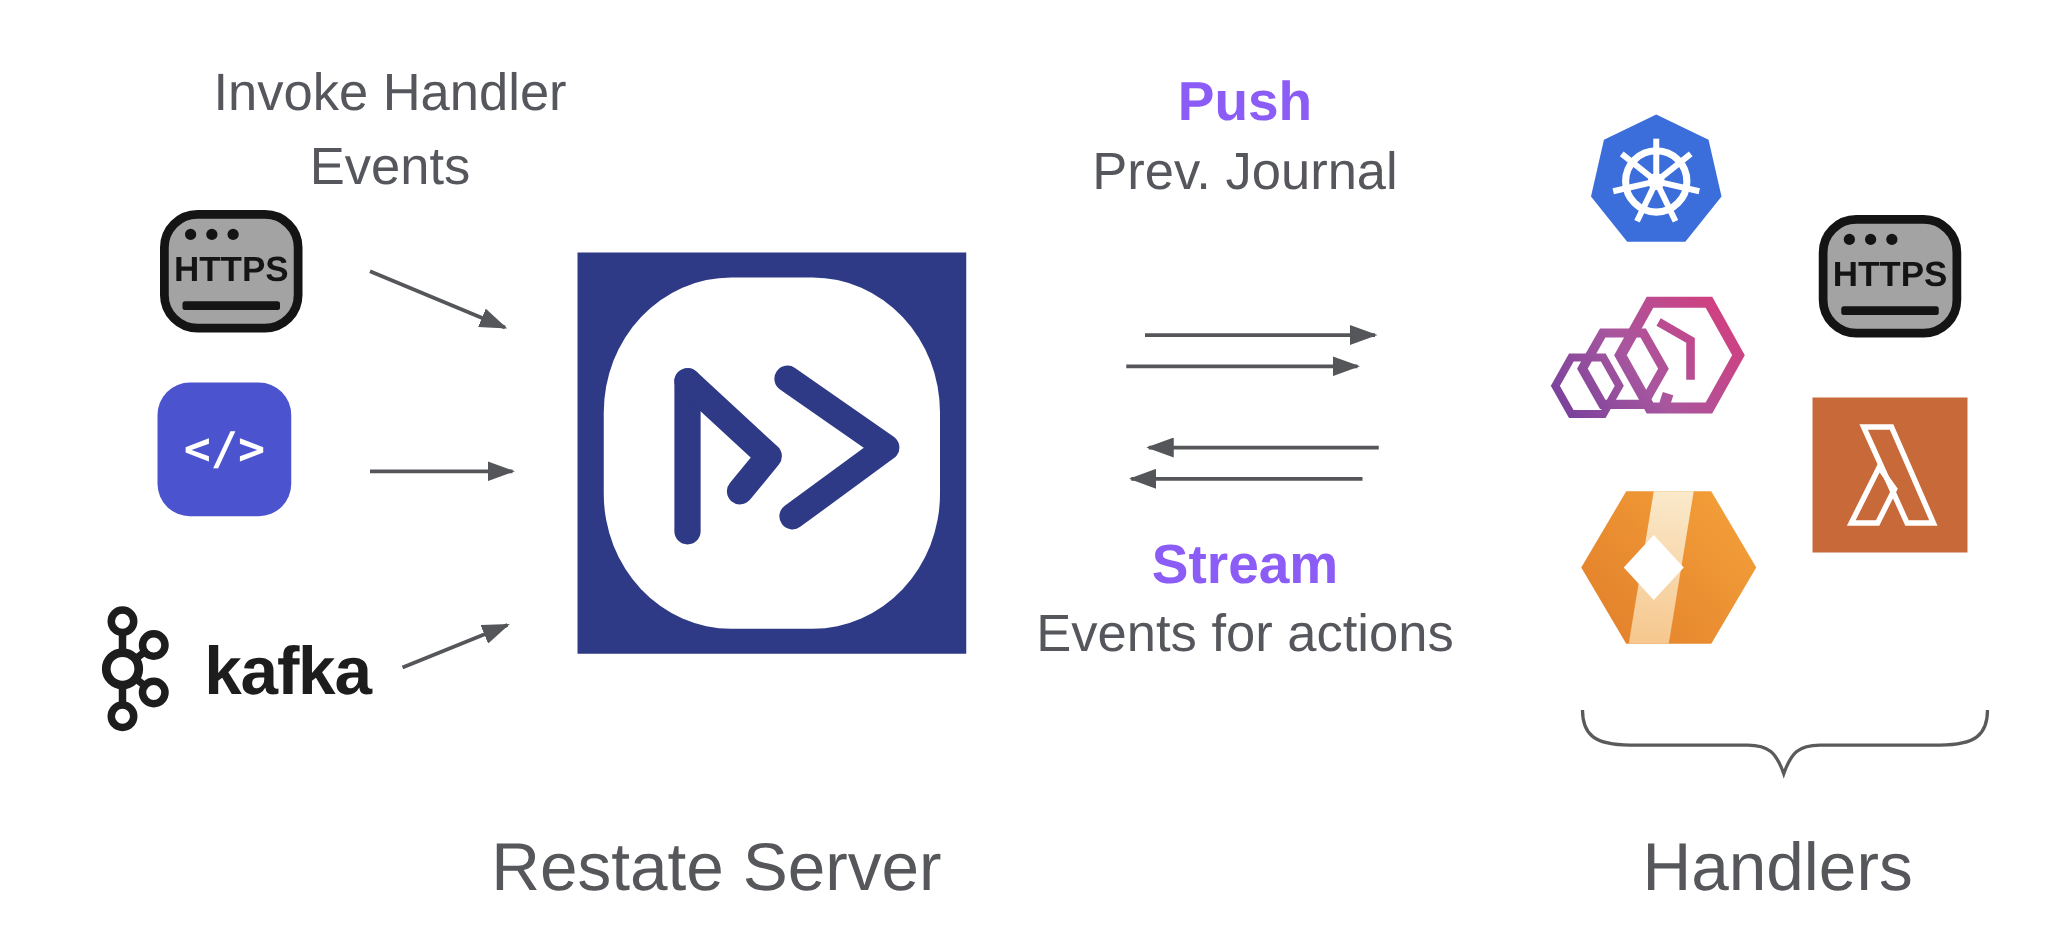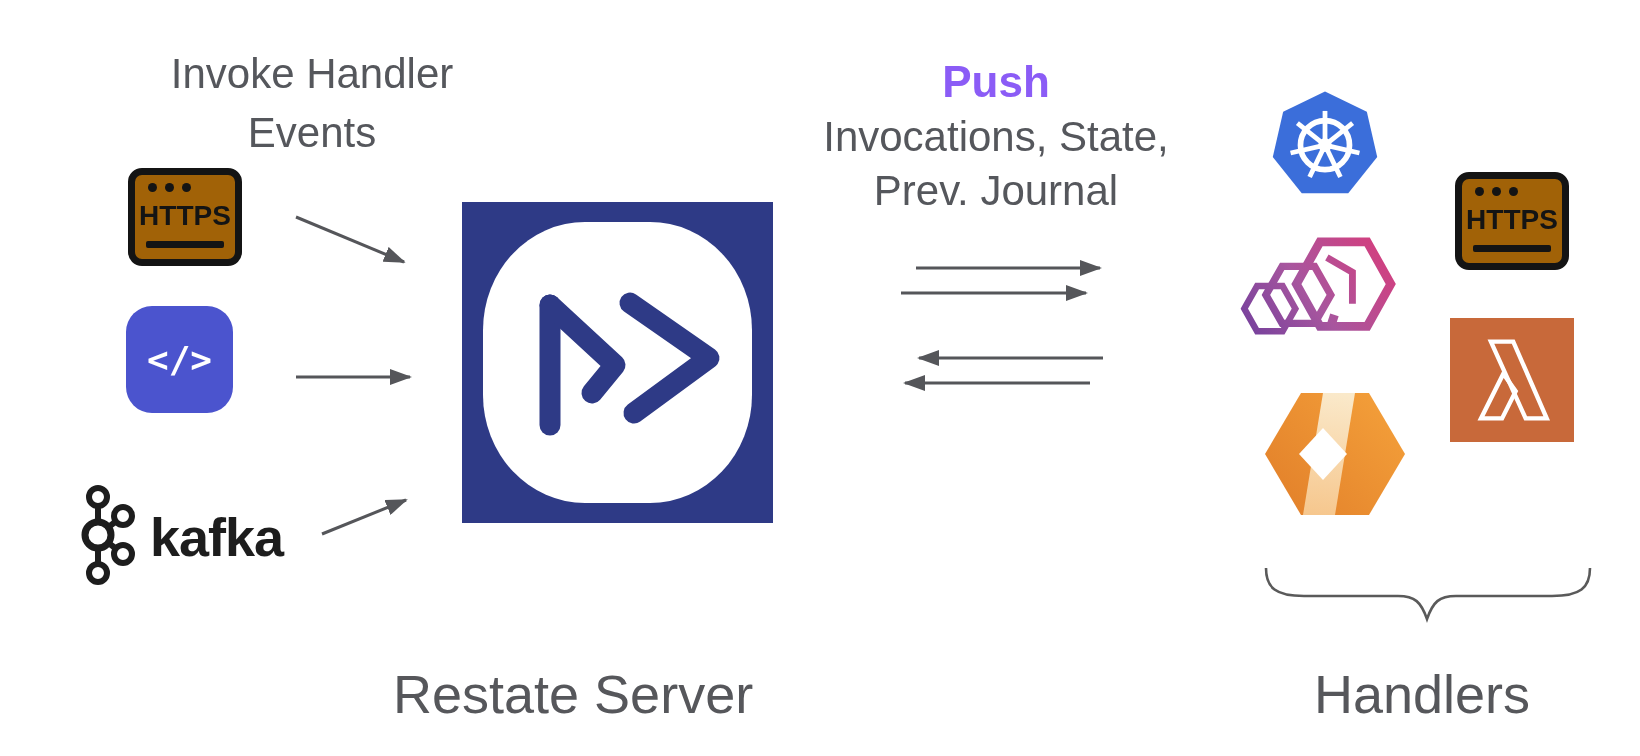"Invocations, State," div { html: <div>Invocations, State,</div> -> none }
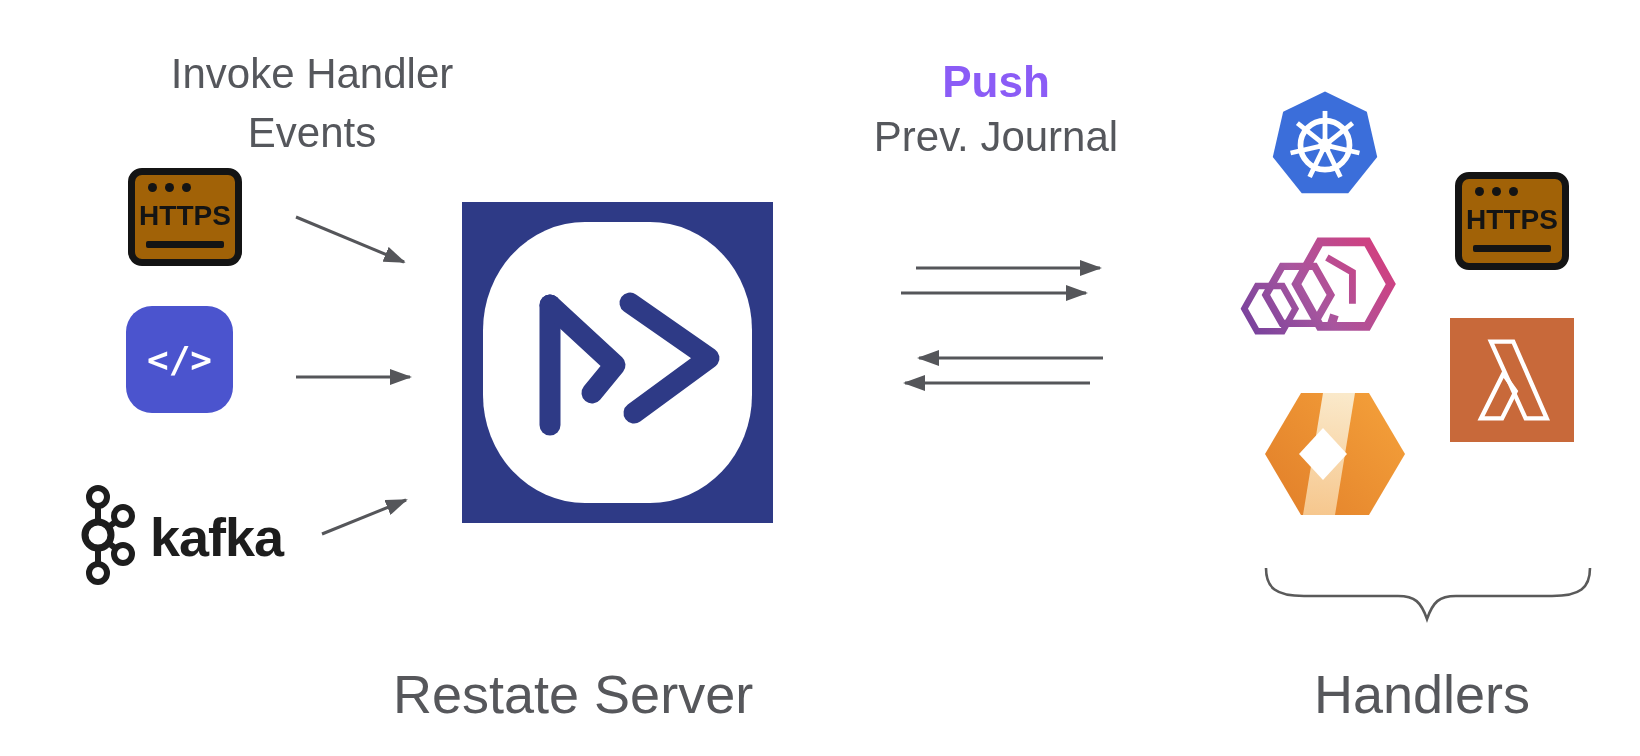"HTTPS" .https-box { background: #a16207 -> #a3a3a3; border-radius: 14px -> 30px }
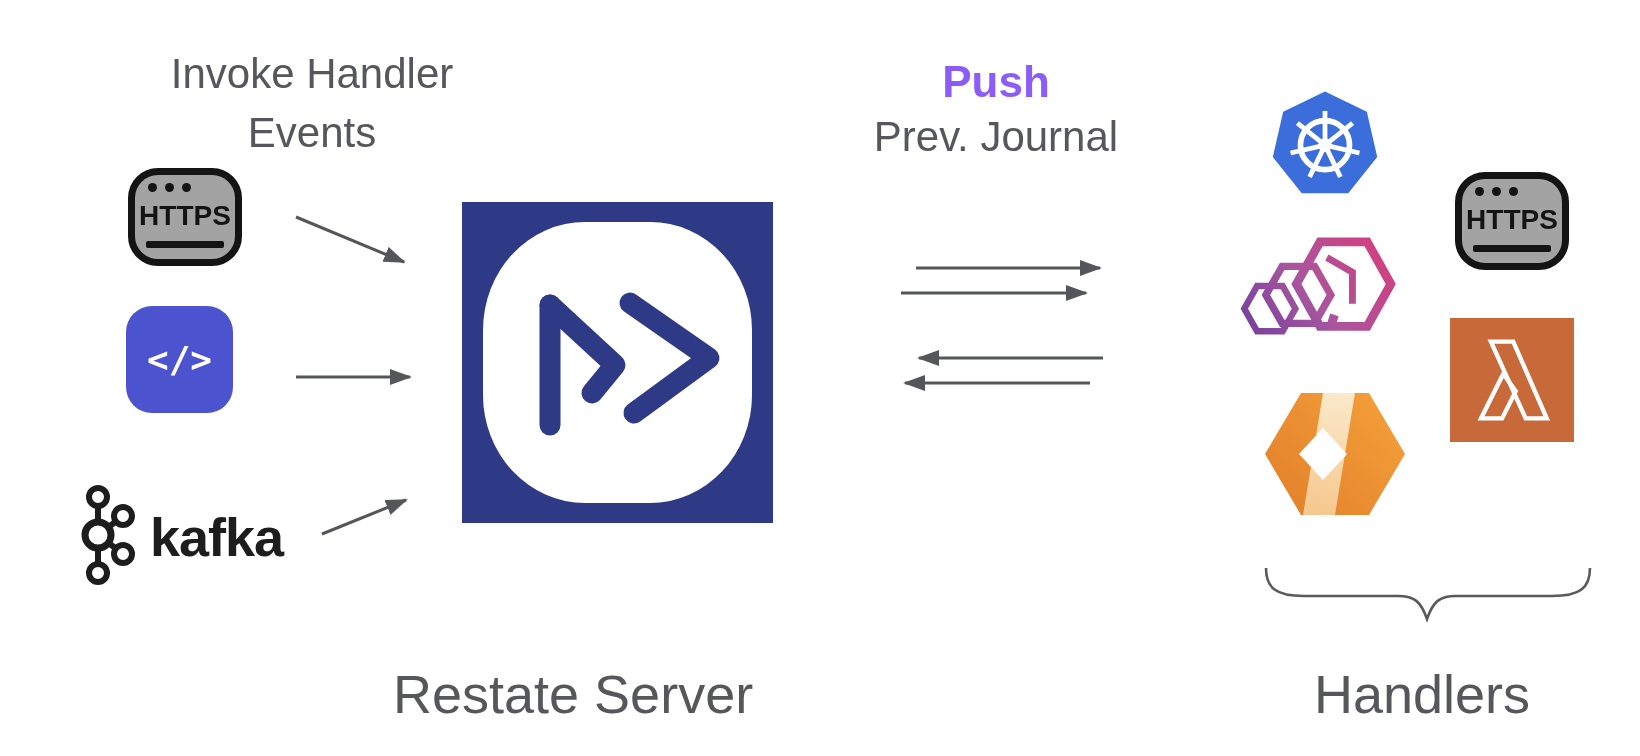"Stream" div.abs { html: none -> <div> <div>Stream</div> <div>Events for actions</div> </div> }
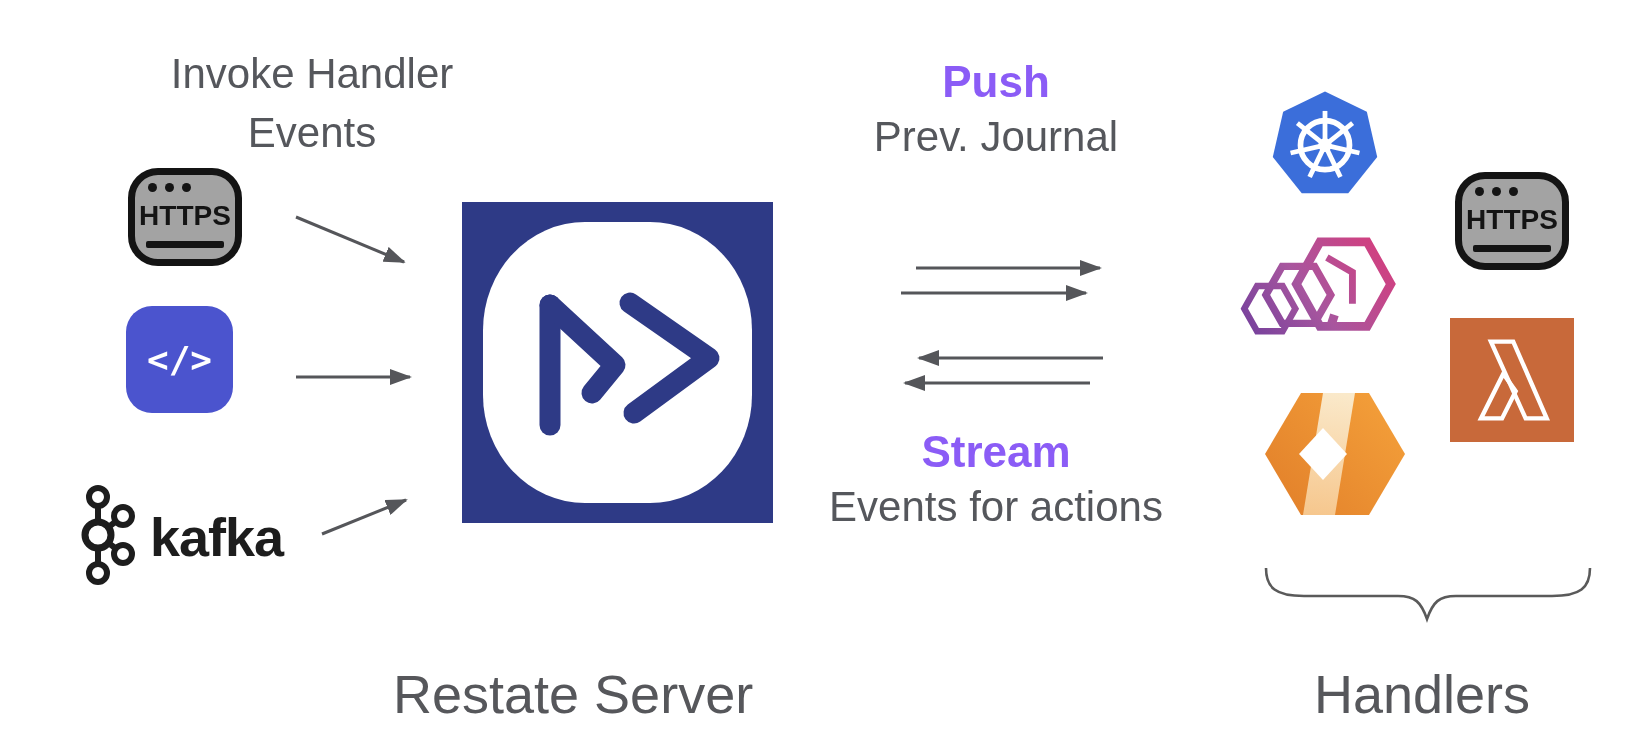"kafka" .kafka-word { text-align: left -> center }
